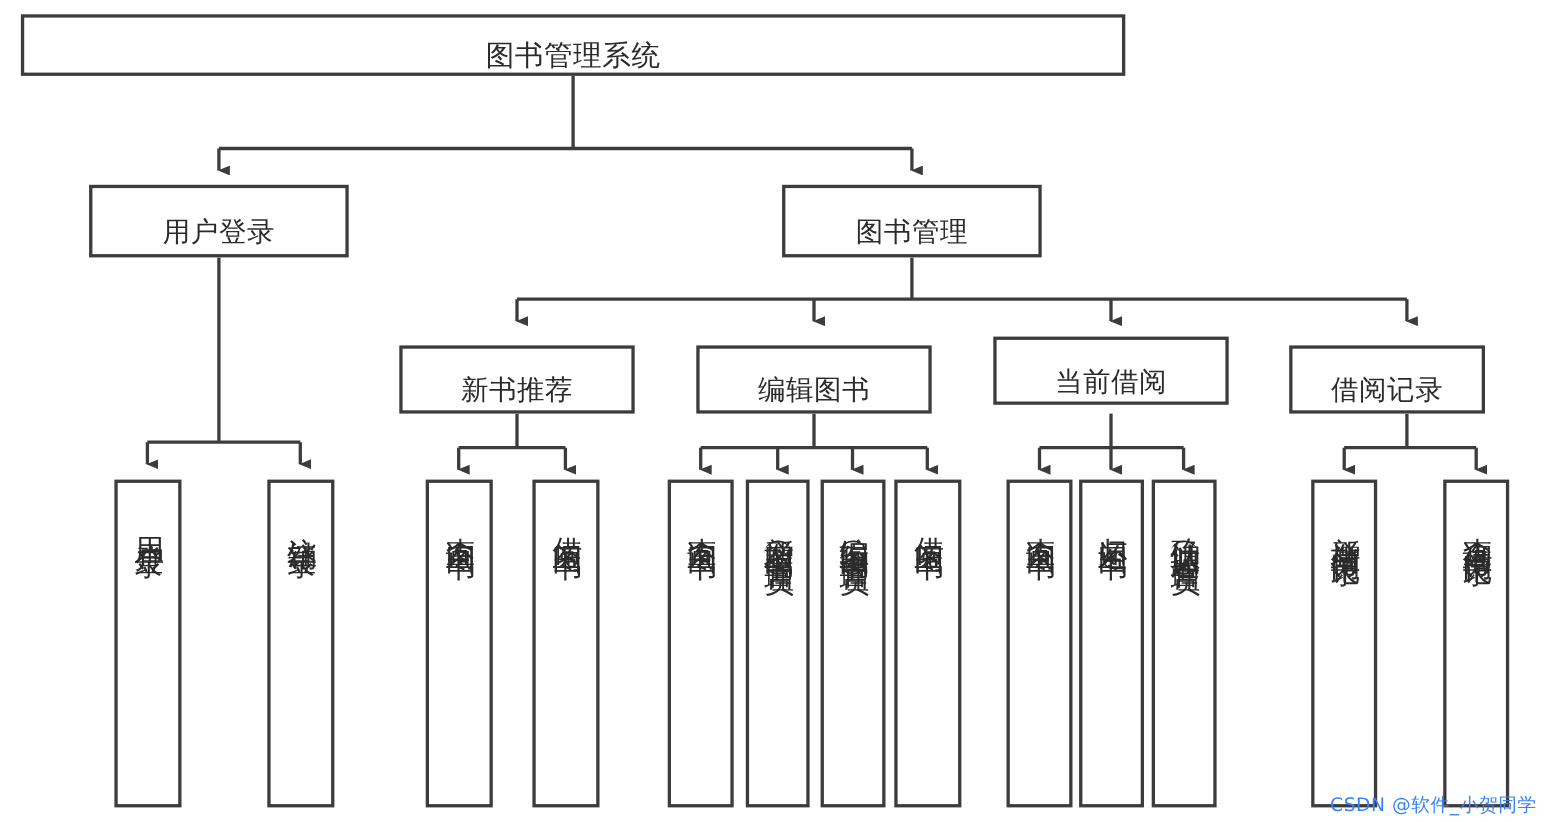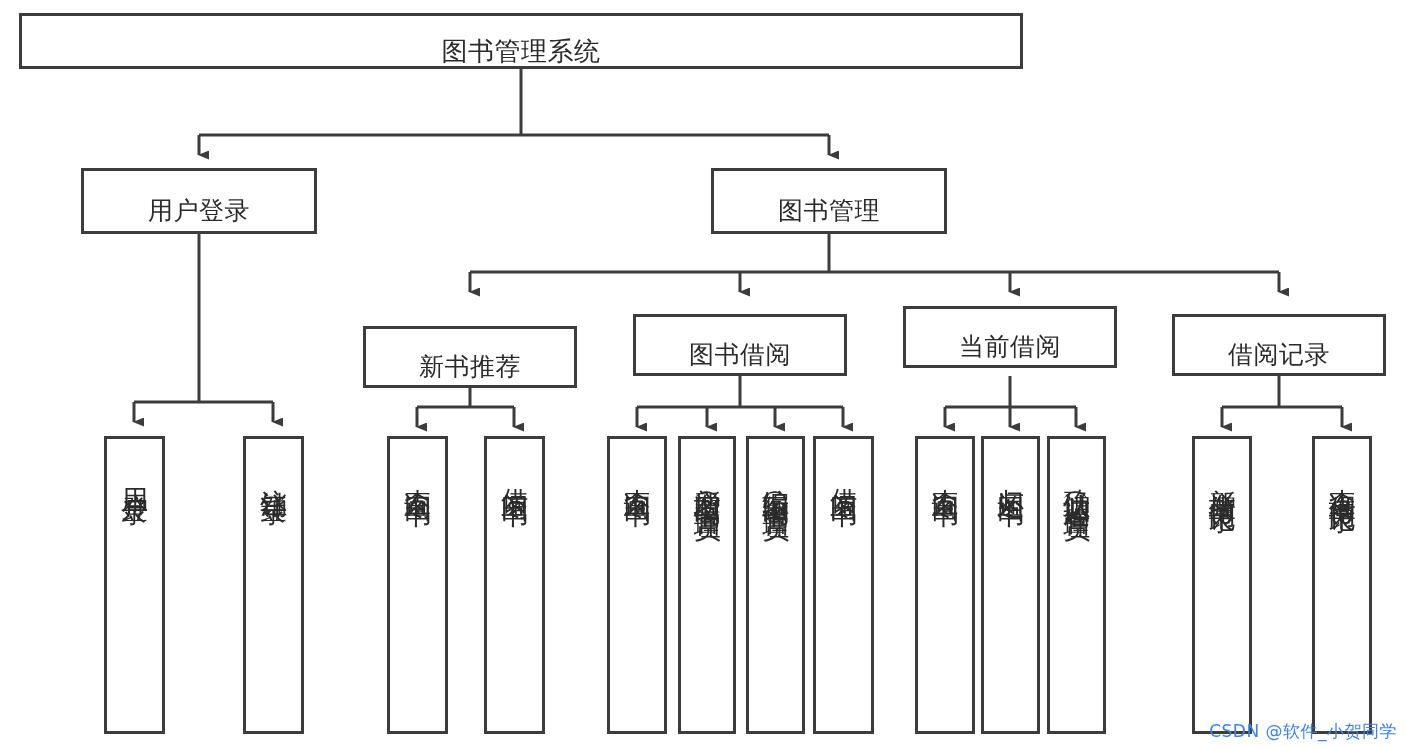"新书推荐" div.node { top: 326px -> 314px }
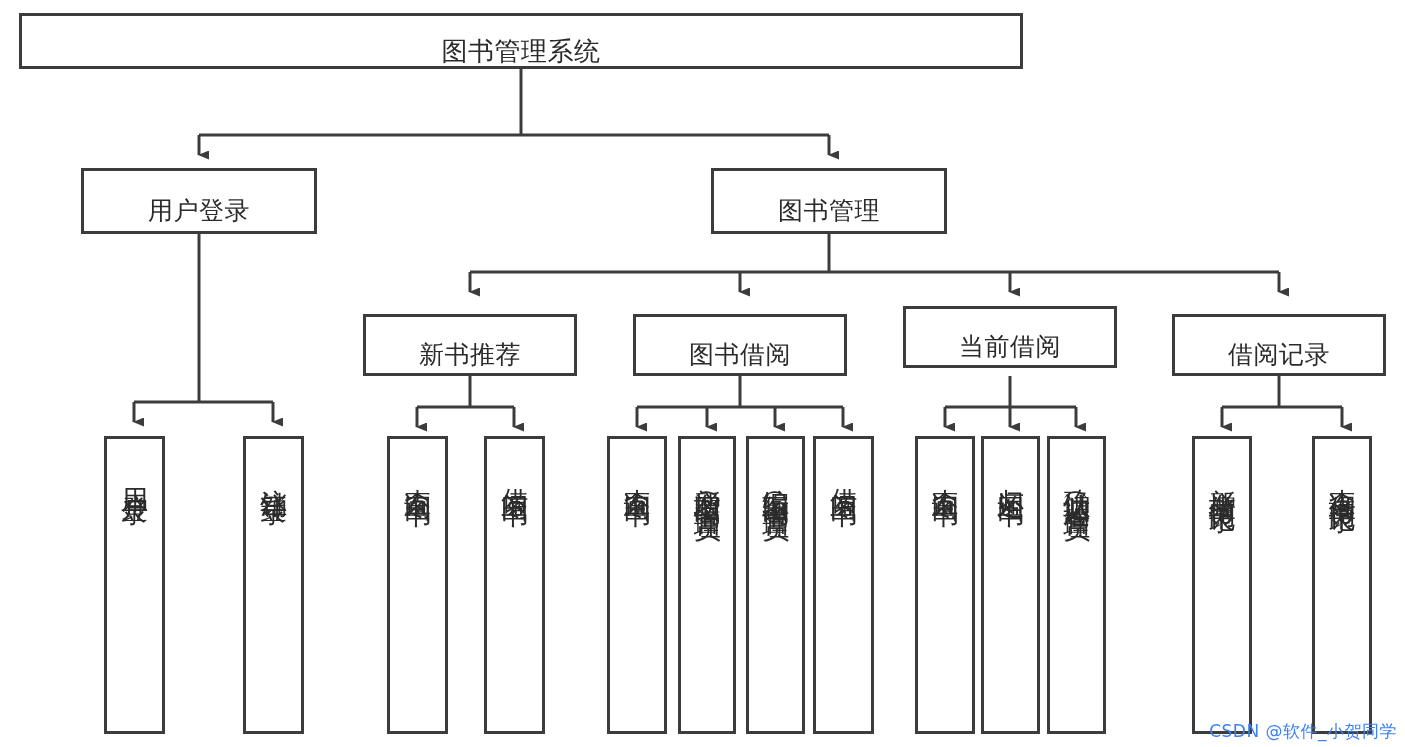"图书借阅" span.label { text: 图书借阅 -> 编辑图书 }
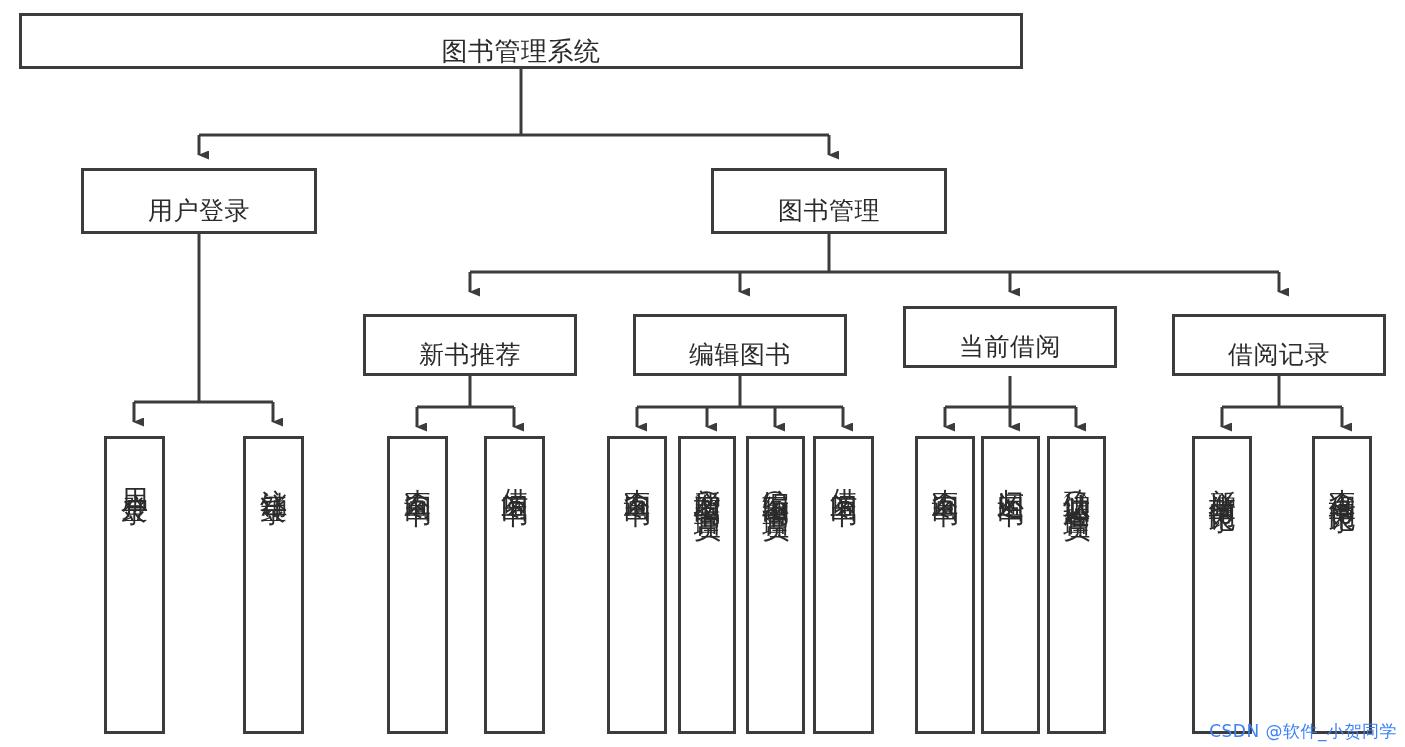"借阅记录" div.node { width: 214px -> 178px }
